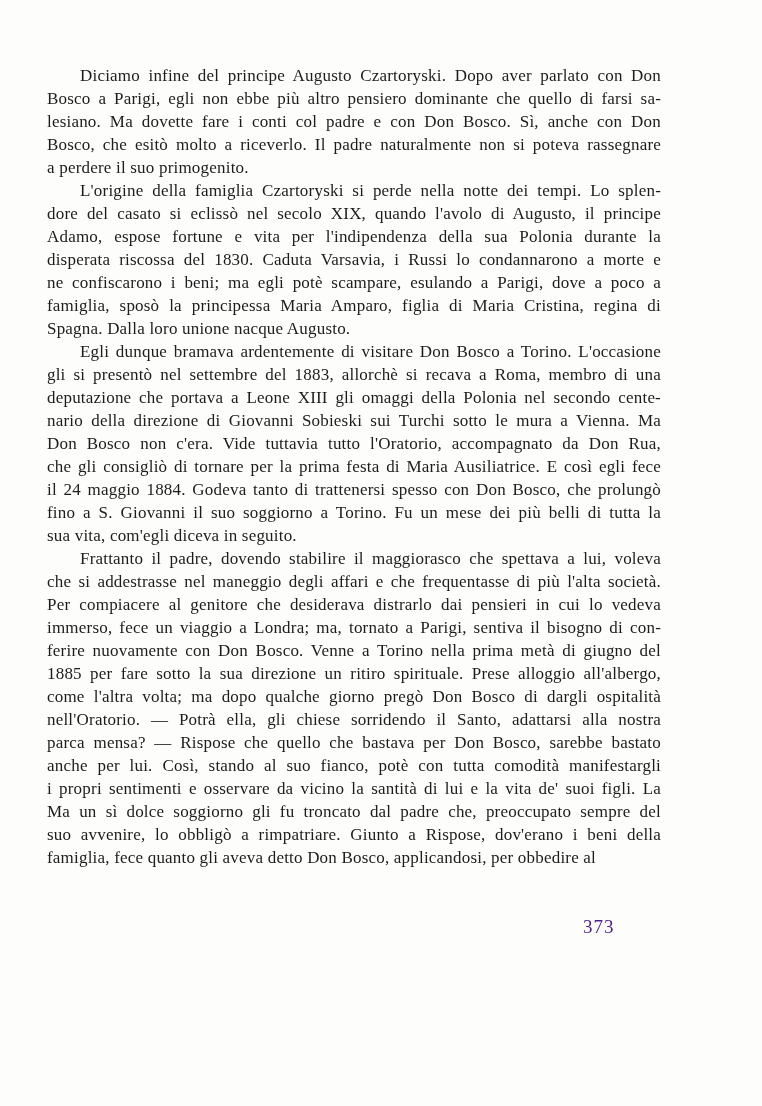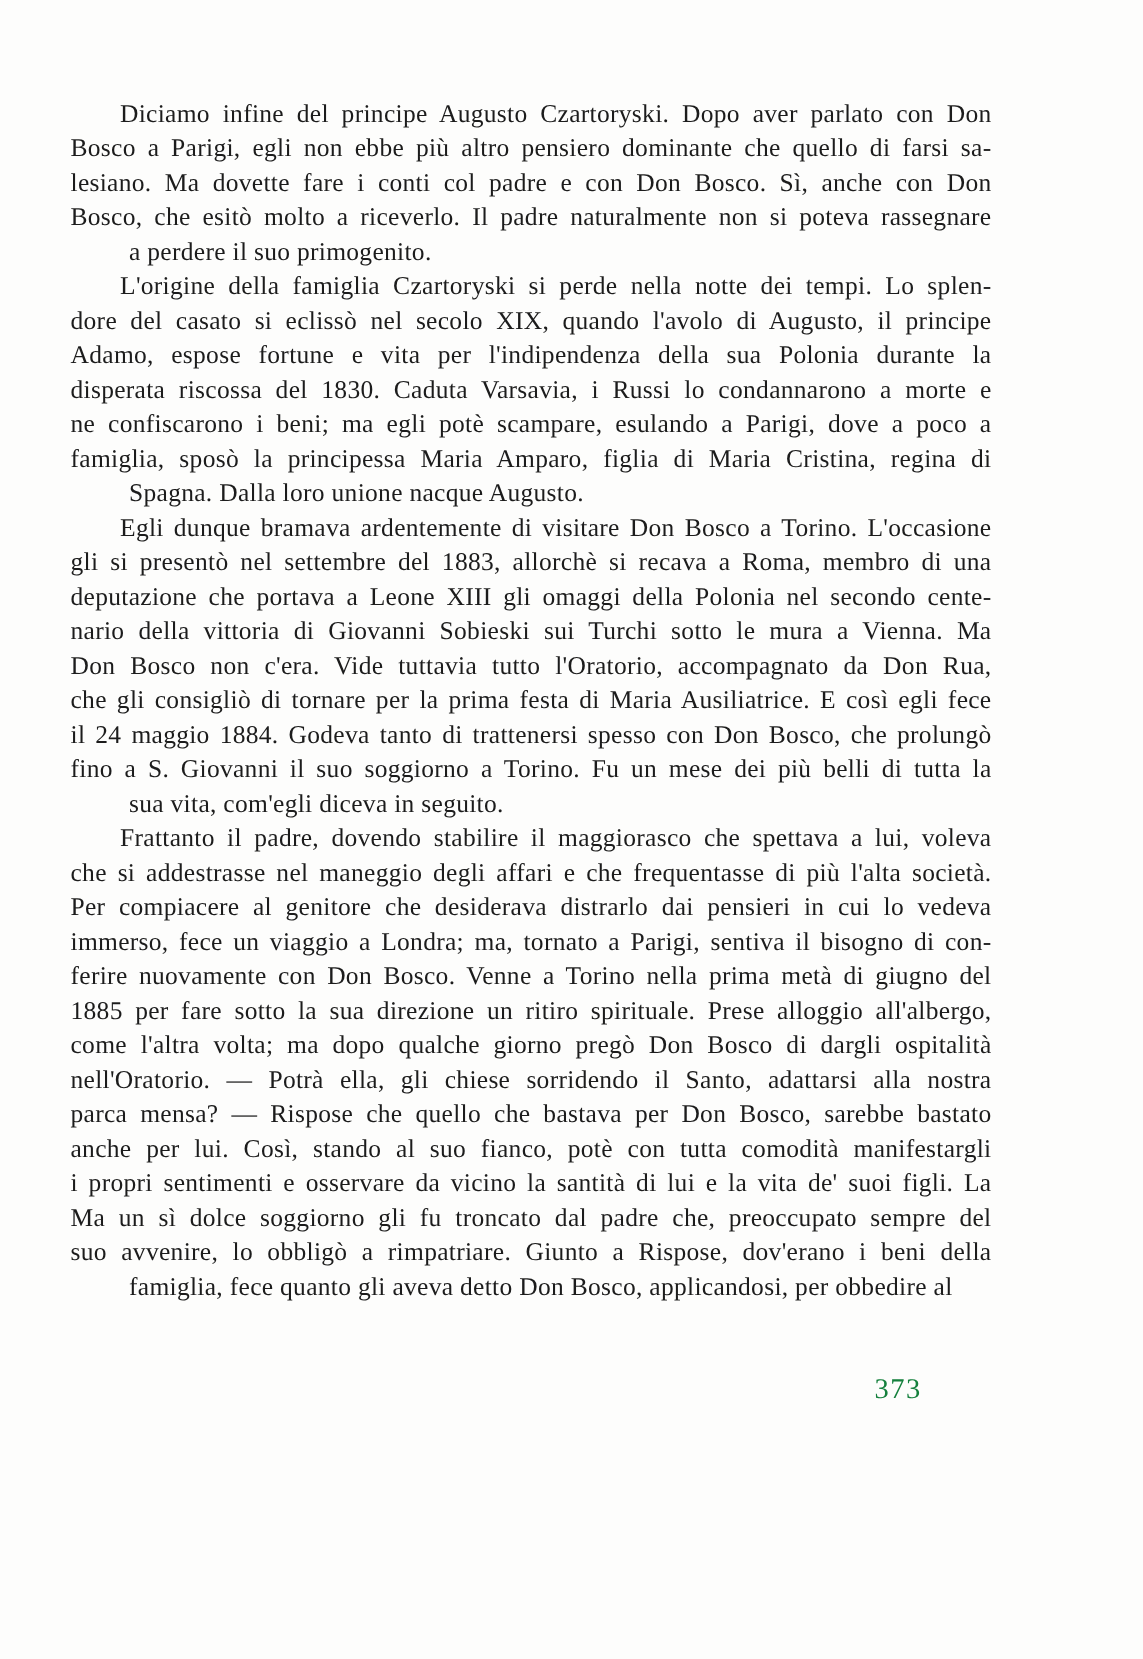"a perdere il suo primogenito." .line.last { margin-left: 39px -> none }
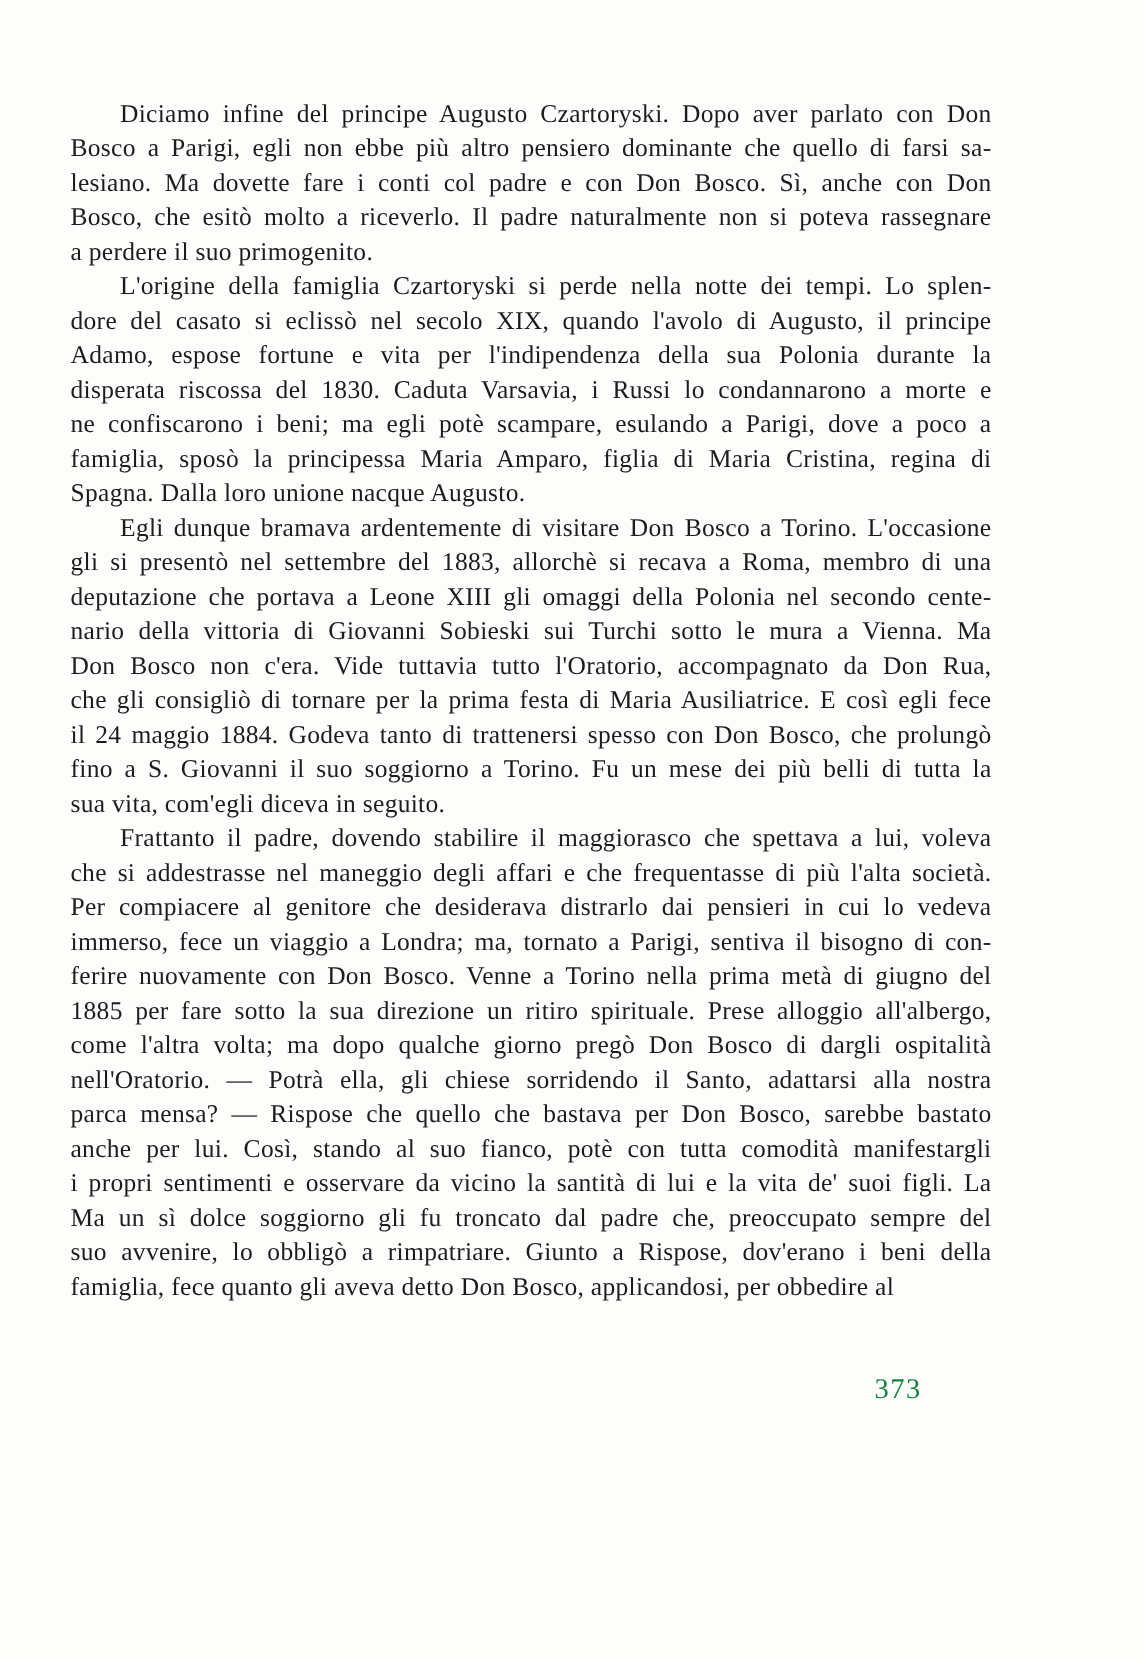"nario della vittoria di Giovanni" div.line { text: vittoria -> direzione }
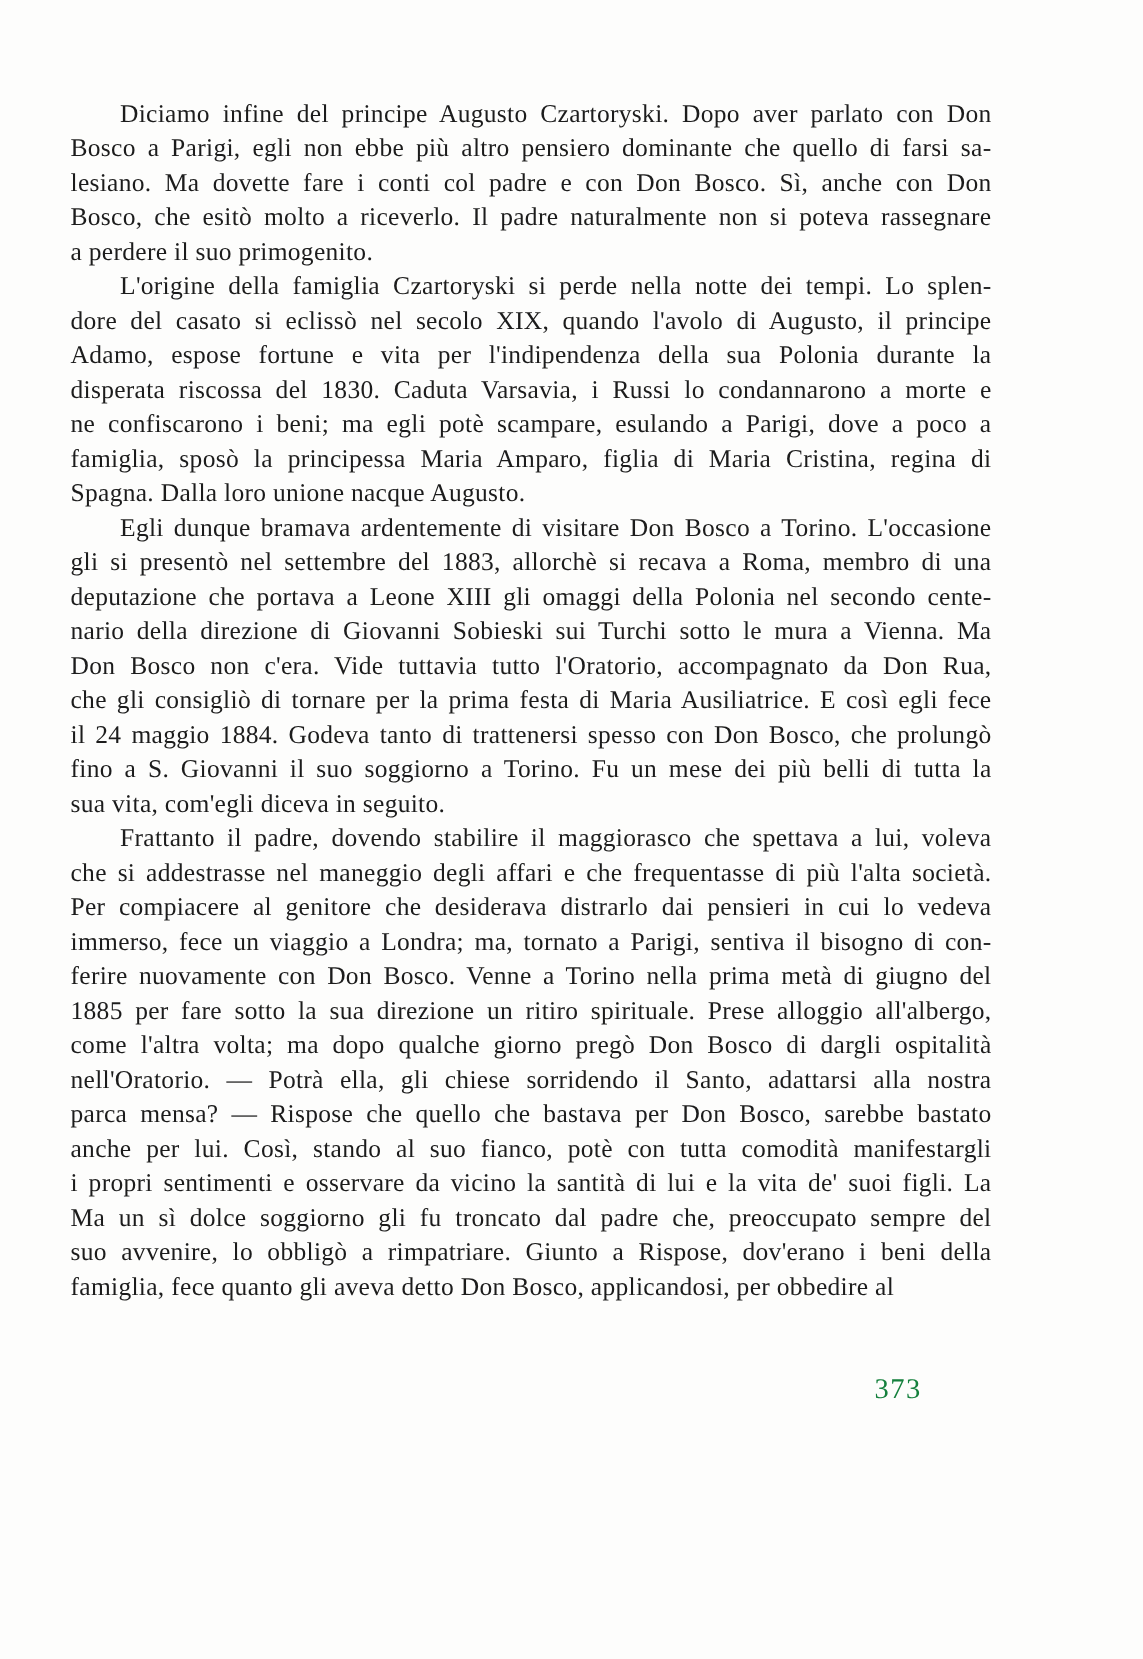"373" .page-number { color: #15803d -> #4c1d95 }
